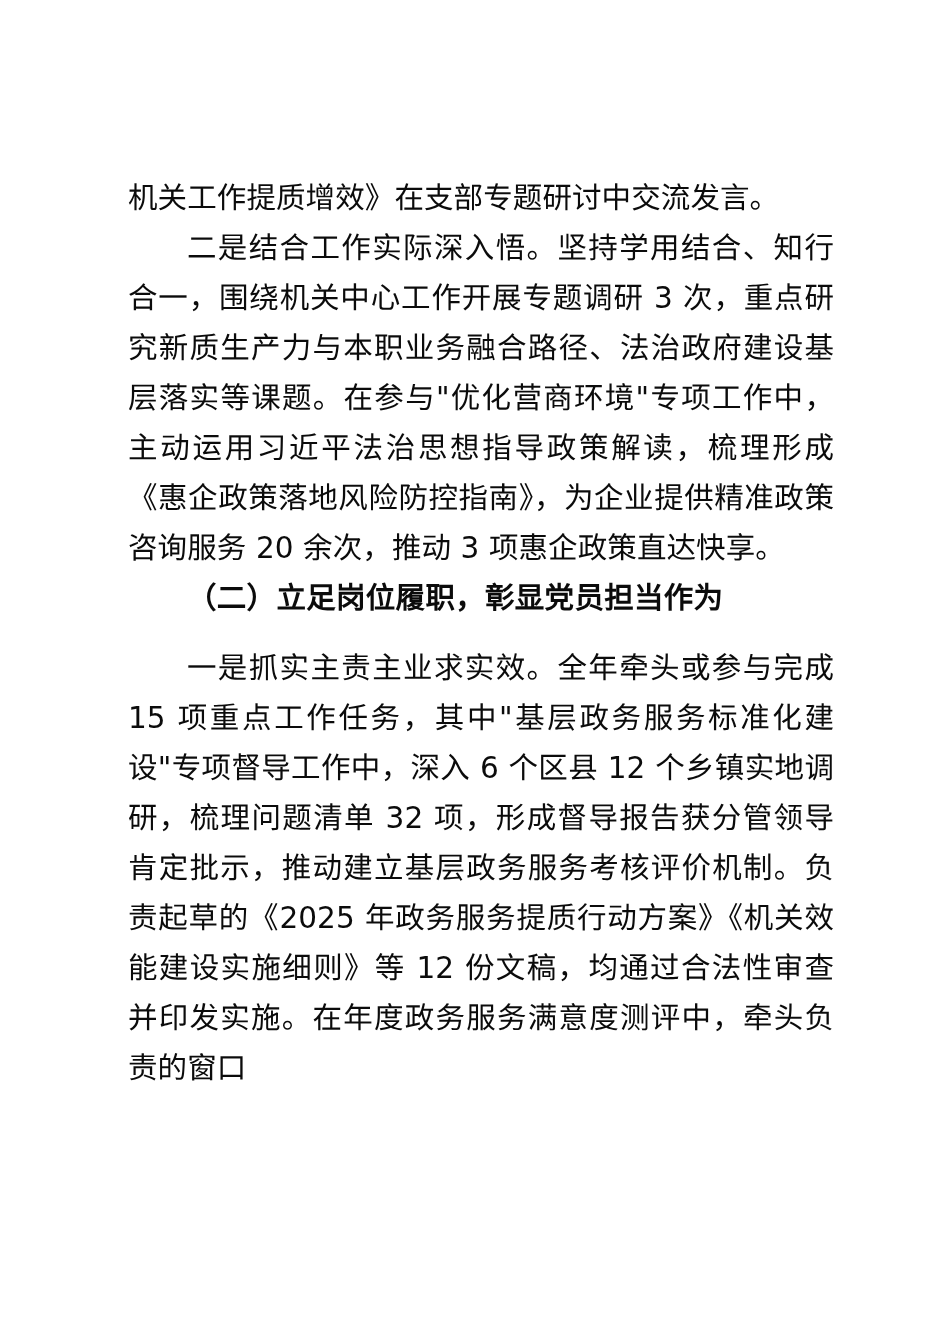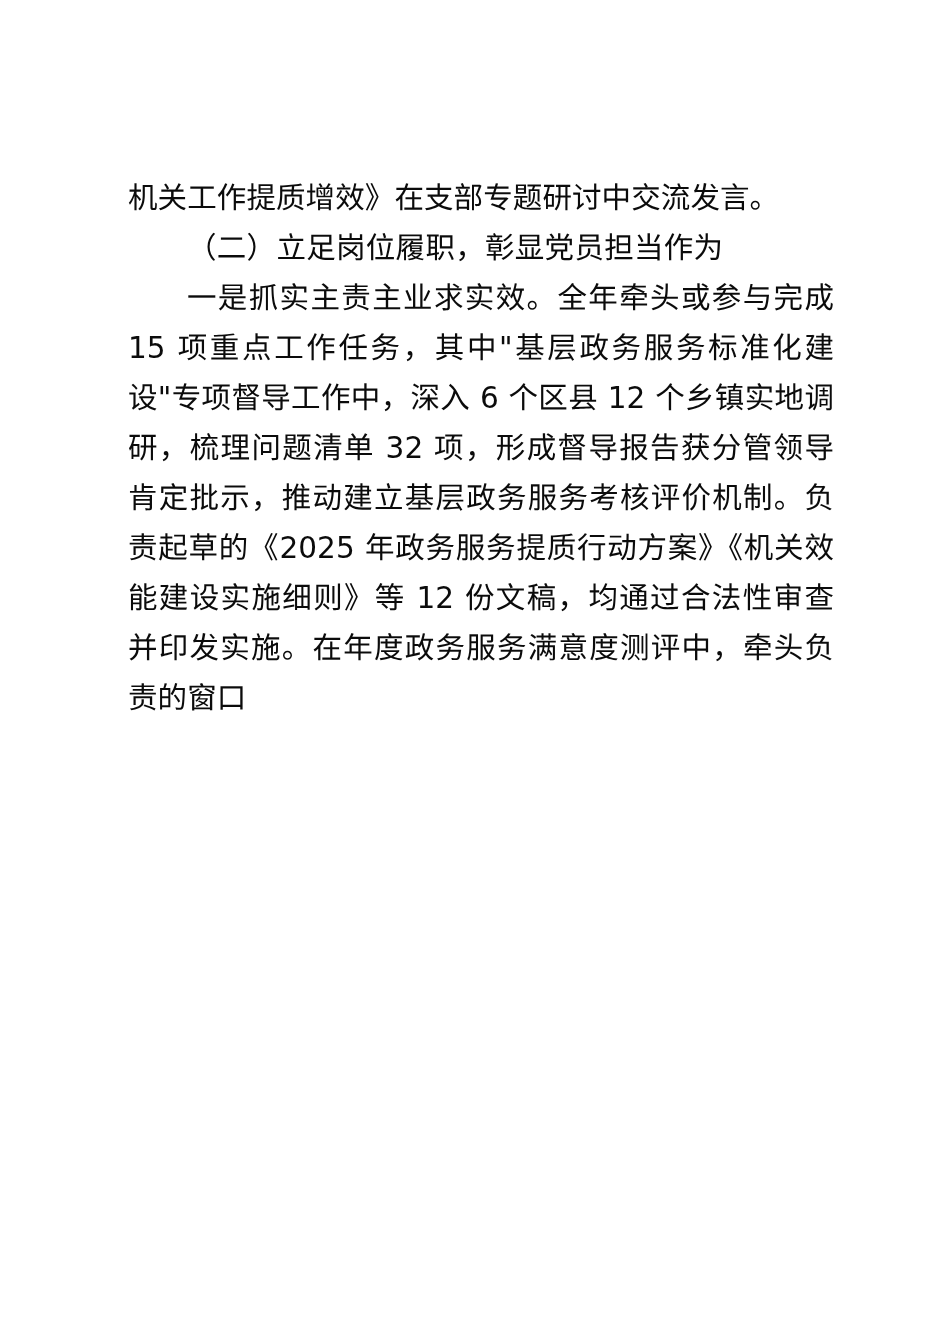"二是结合工作实际深入悟。坚持学用结合、知行合一，围绕机关中心工作开展专题调研 3" p.para { html: none -> <p>二是结合工作实际深入悟。坚持学用结合、知行合一，围绕机关中心工作开展专题调研 3 次，重点研究新质生产力与本职业务融合路径、法治政府建设基层落实等课题。在参与"优化营商环境"专项工作中，主动运用习近平法治思想指导政策解读，梳理形成《惠企政策落地风险防控指南》，为企业提供精准政策咨询服务 20 余次，推动 3 项惠企政策直达快享。</p> }
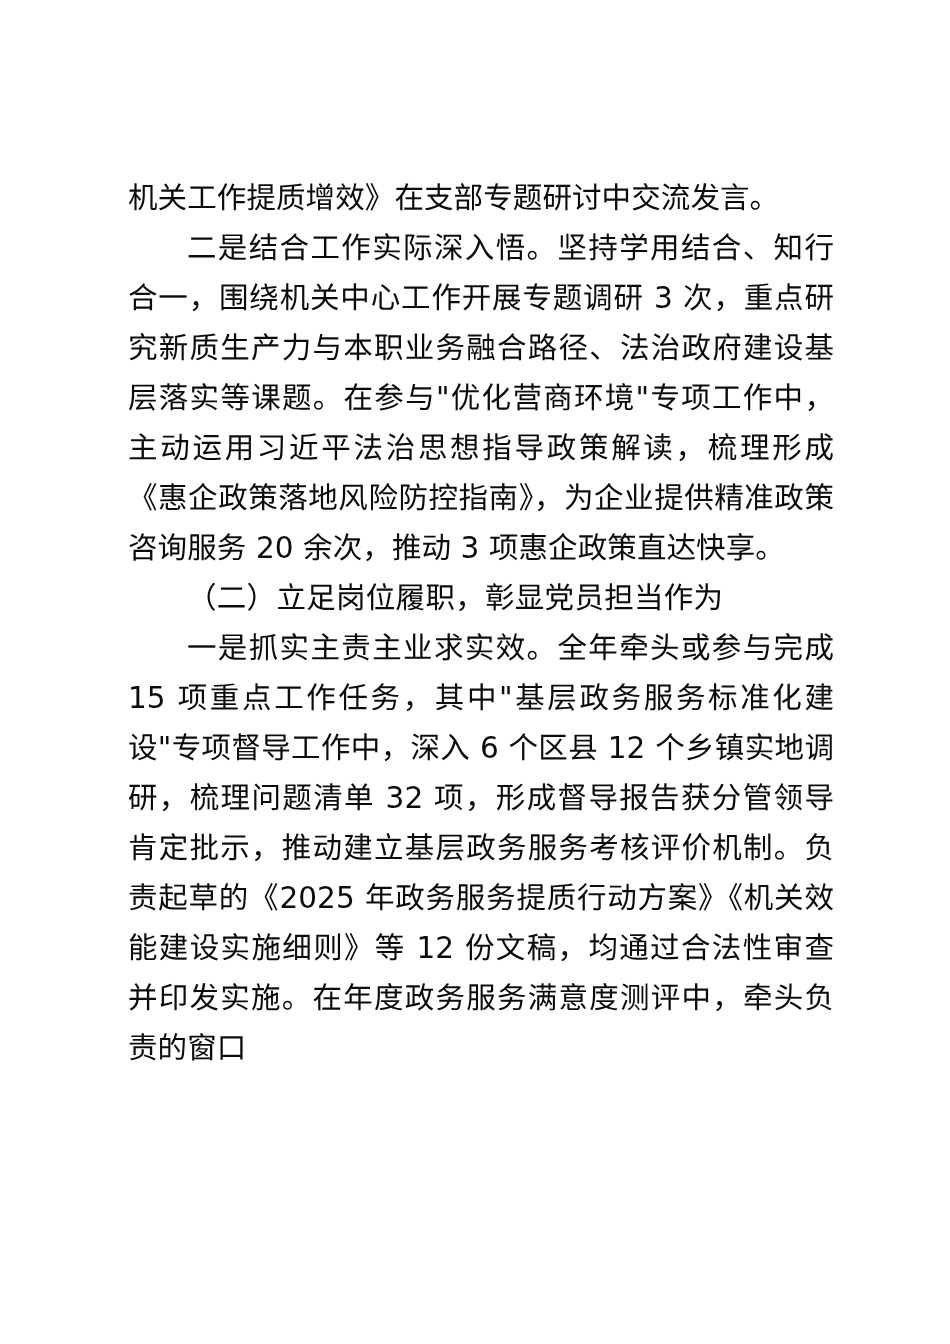"（二）立足岗位履职，彰显党员担当作为" .para.heading { font-weight: normal -> bold }
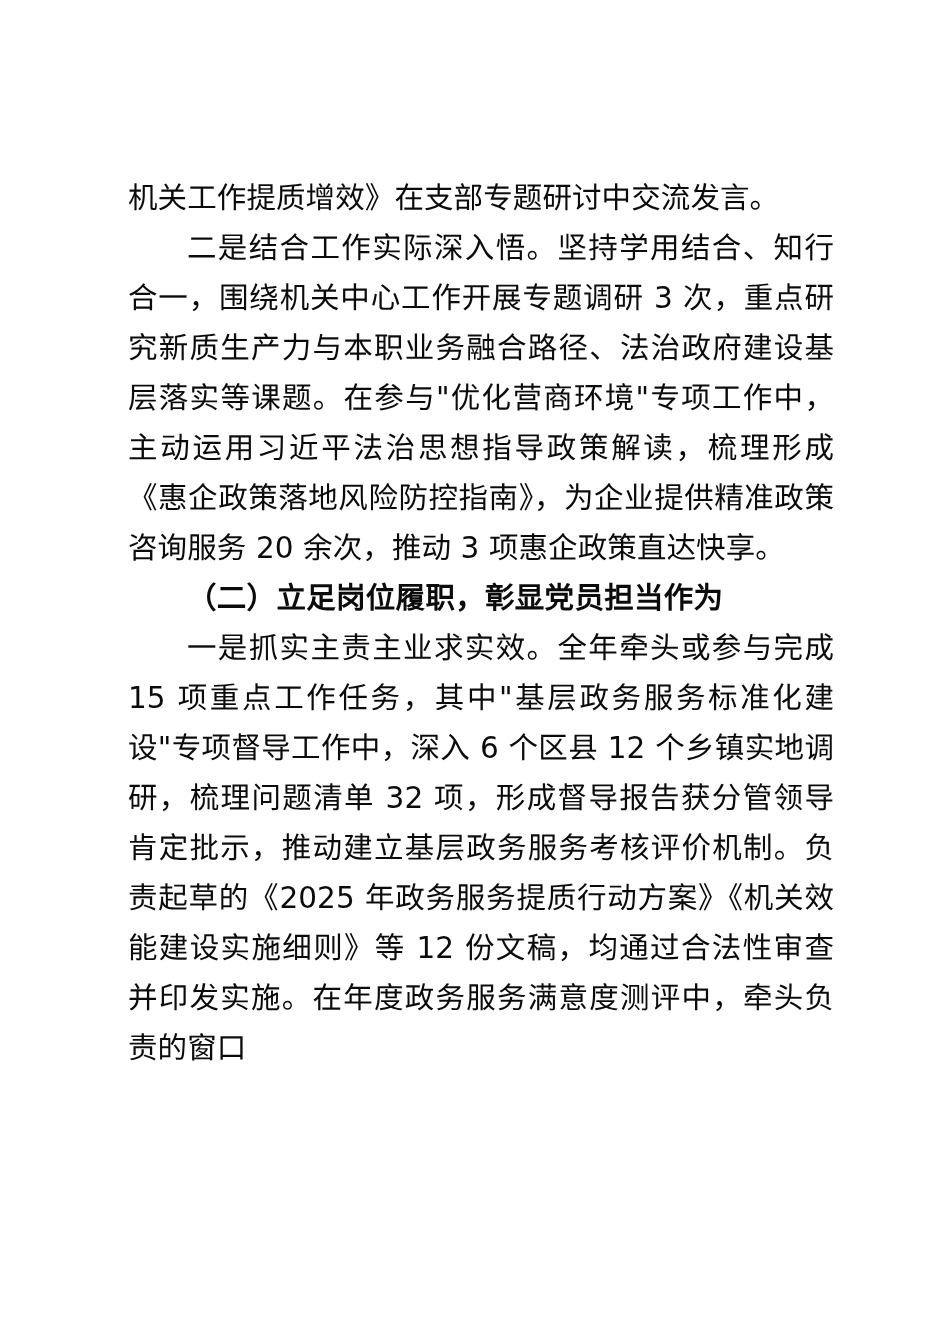"一是抓实主责主业求实效。全年牵头或参与完成 15" .para:last-child { margin-top: none -> 20px }
